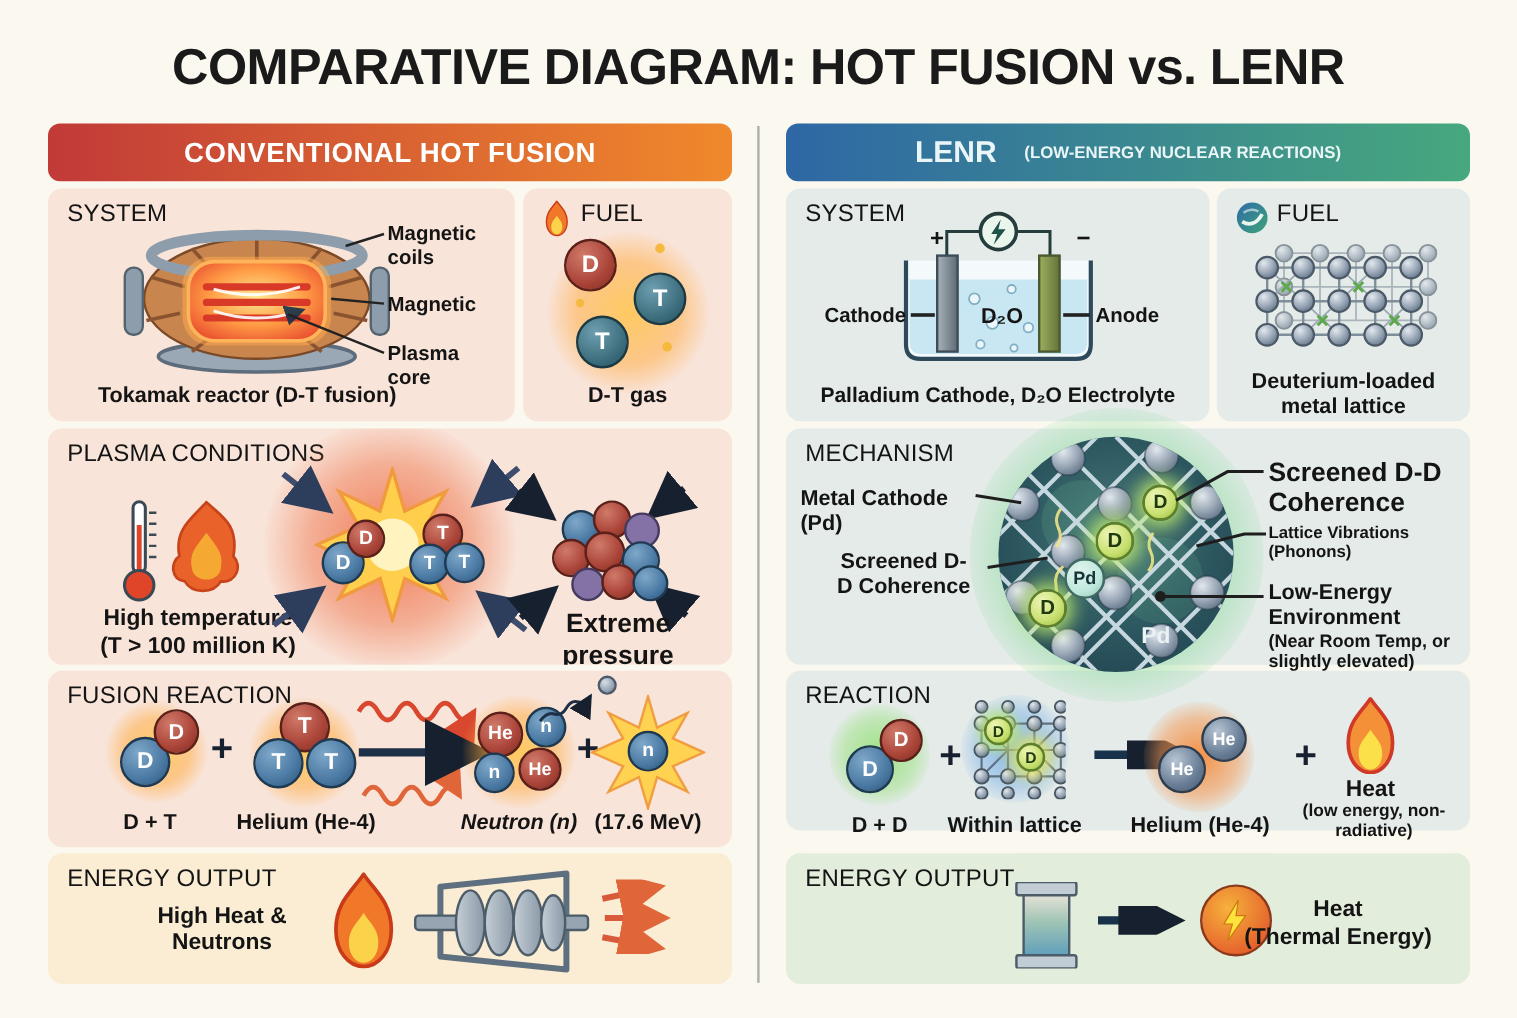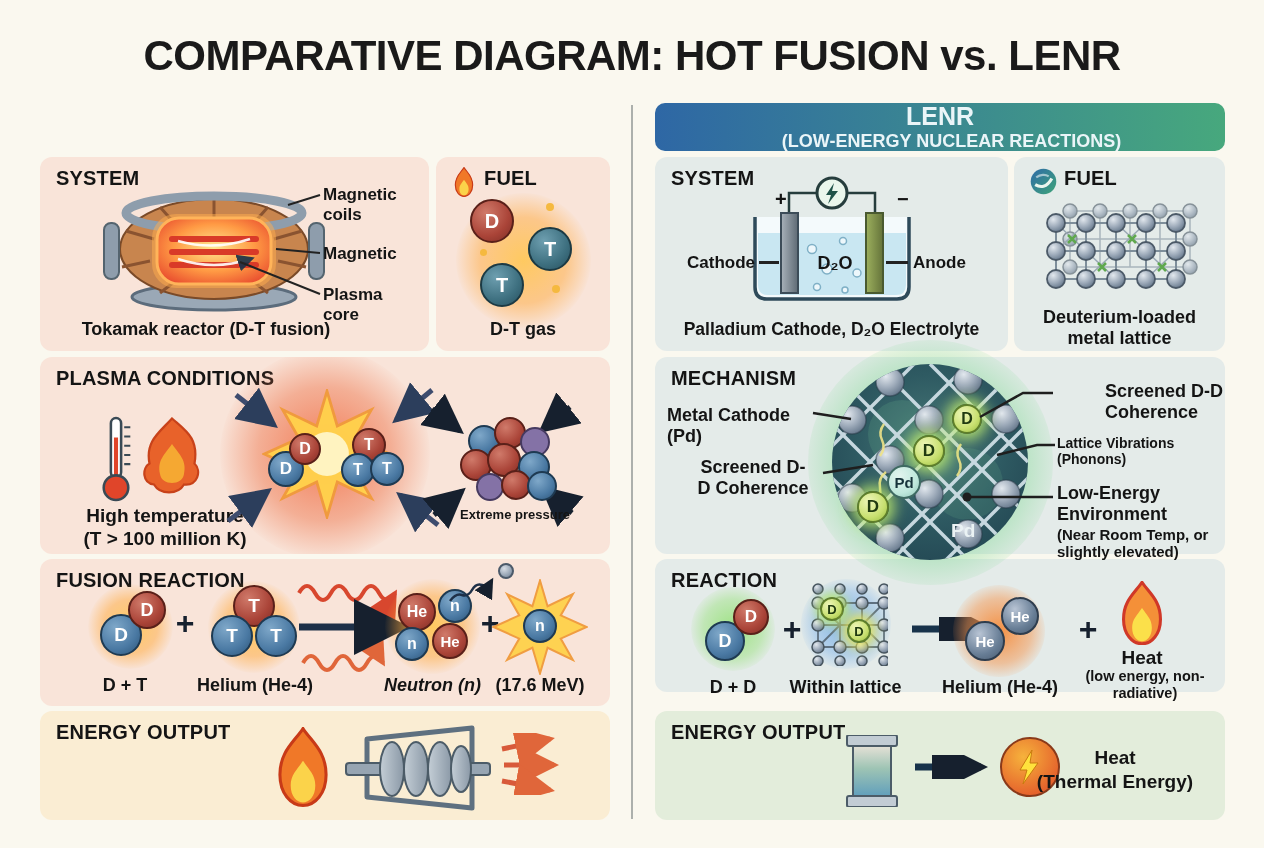"CONVENTIONAL HOT FUSION" div.hdr { html: none -> <div>CONVENTIONAL HOT FUSION</div> }
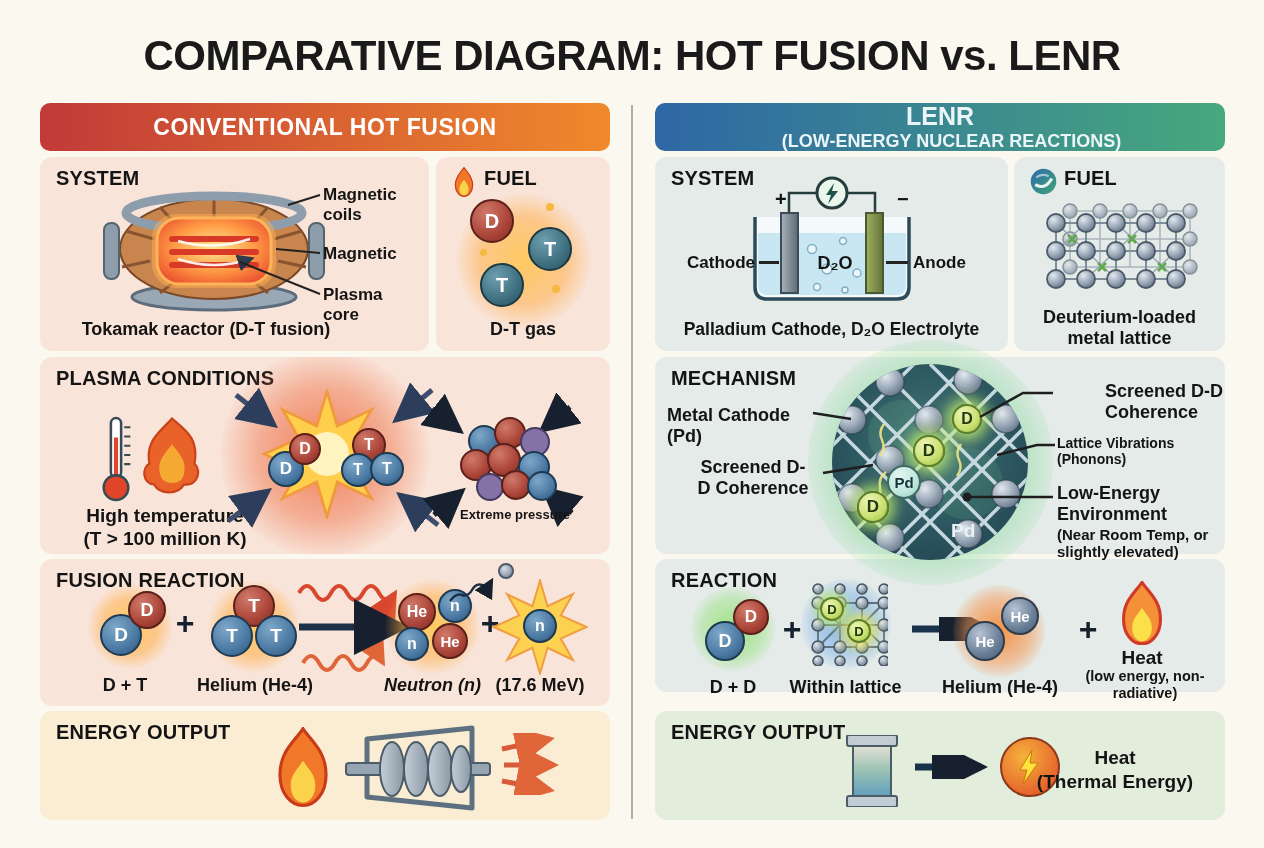"LENR" .hdr-lenr { flex-direction: column -> none }
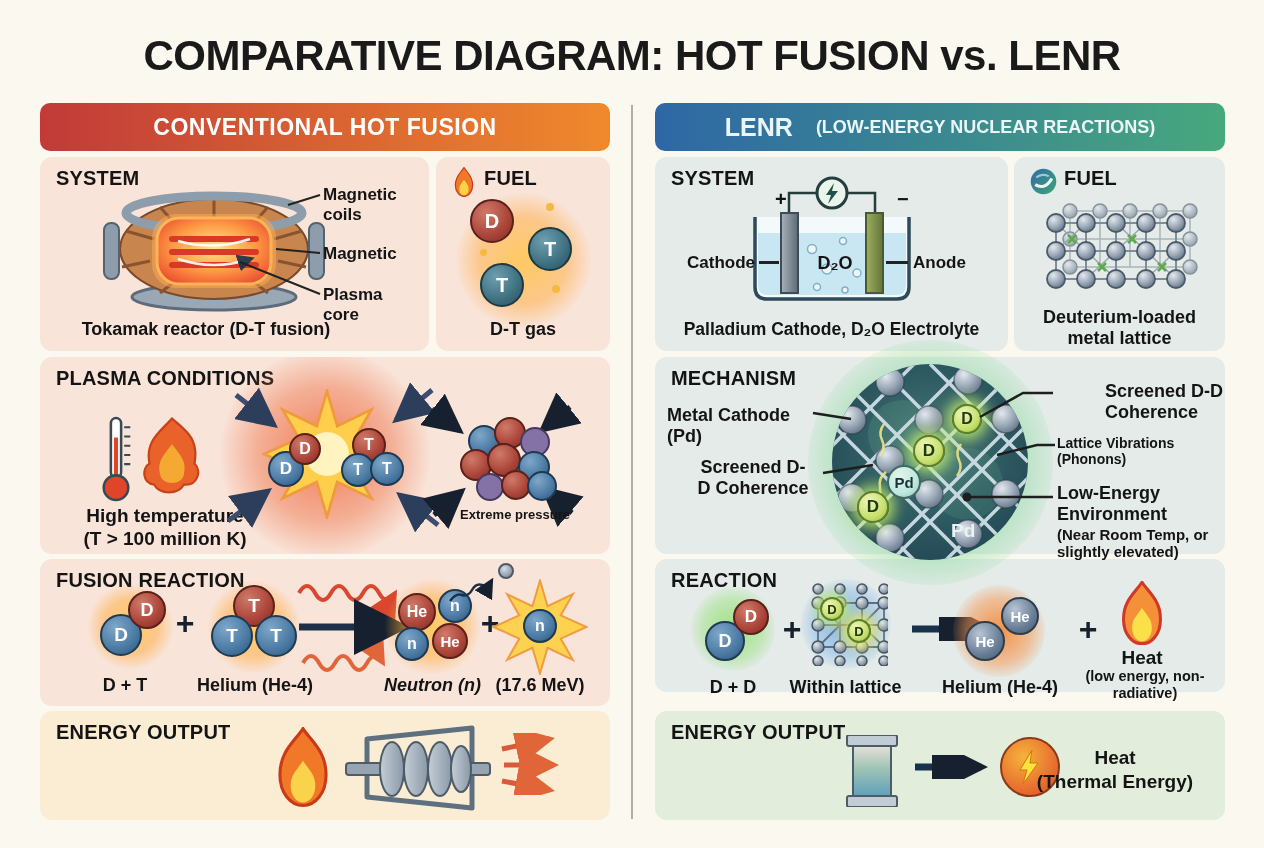"(LOW-ENERGY NUCLEAR REACTIONS)" span { font-size: 18px -> 14px }
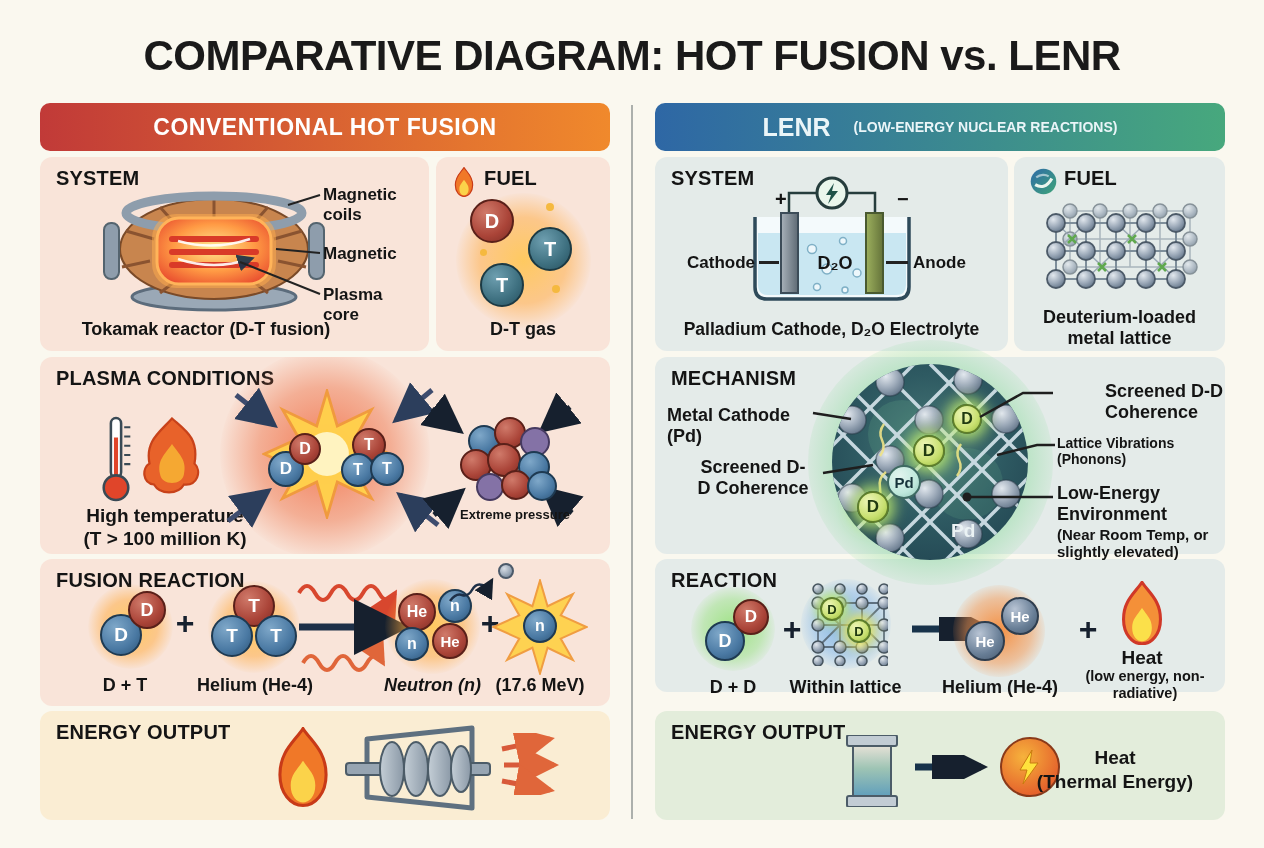"SYSTEM" .ph { font-weight: bold -> normal }
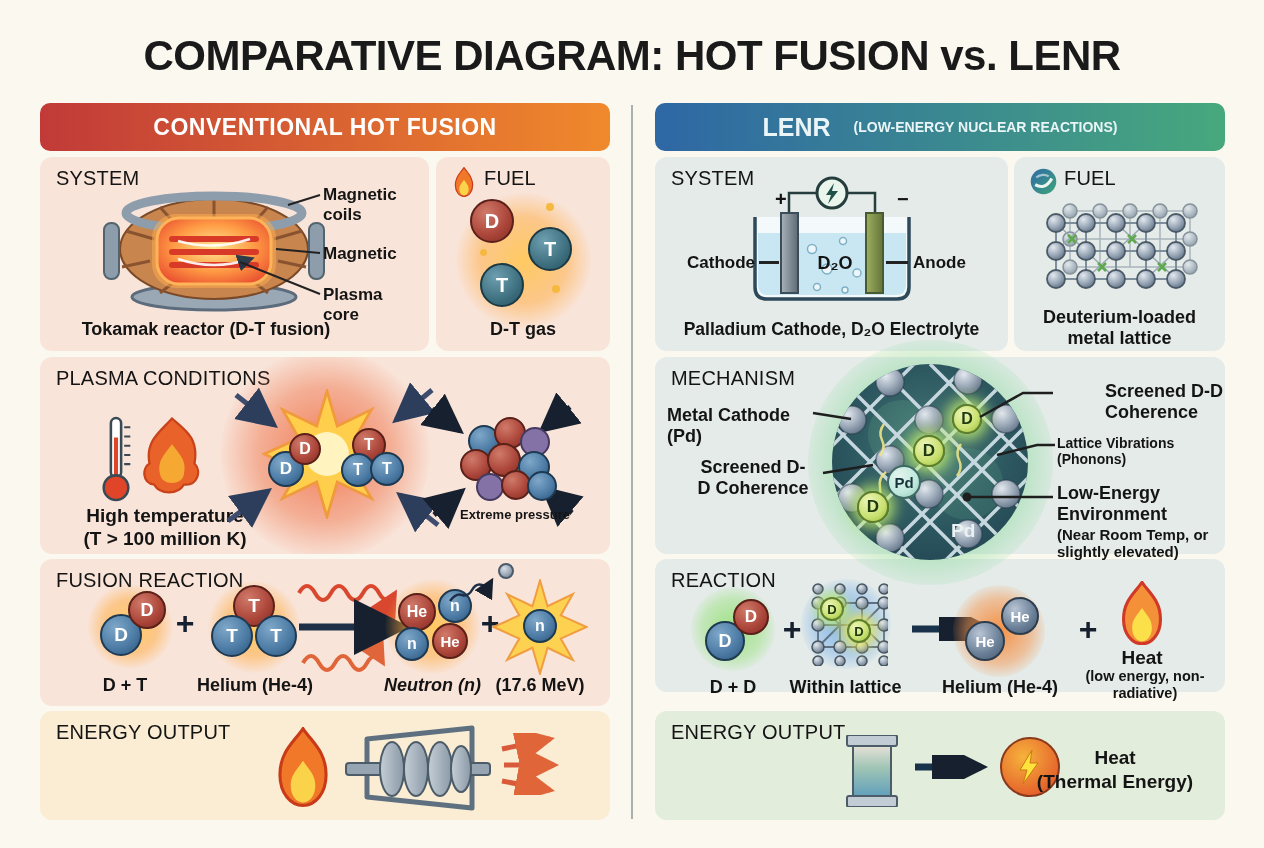"Screened D-D Coherence" div.lbl { font-size: 18px -> 22px; margin-left: 48px -> none }
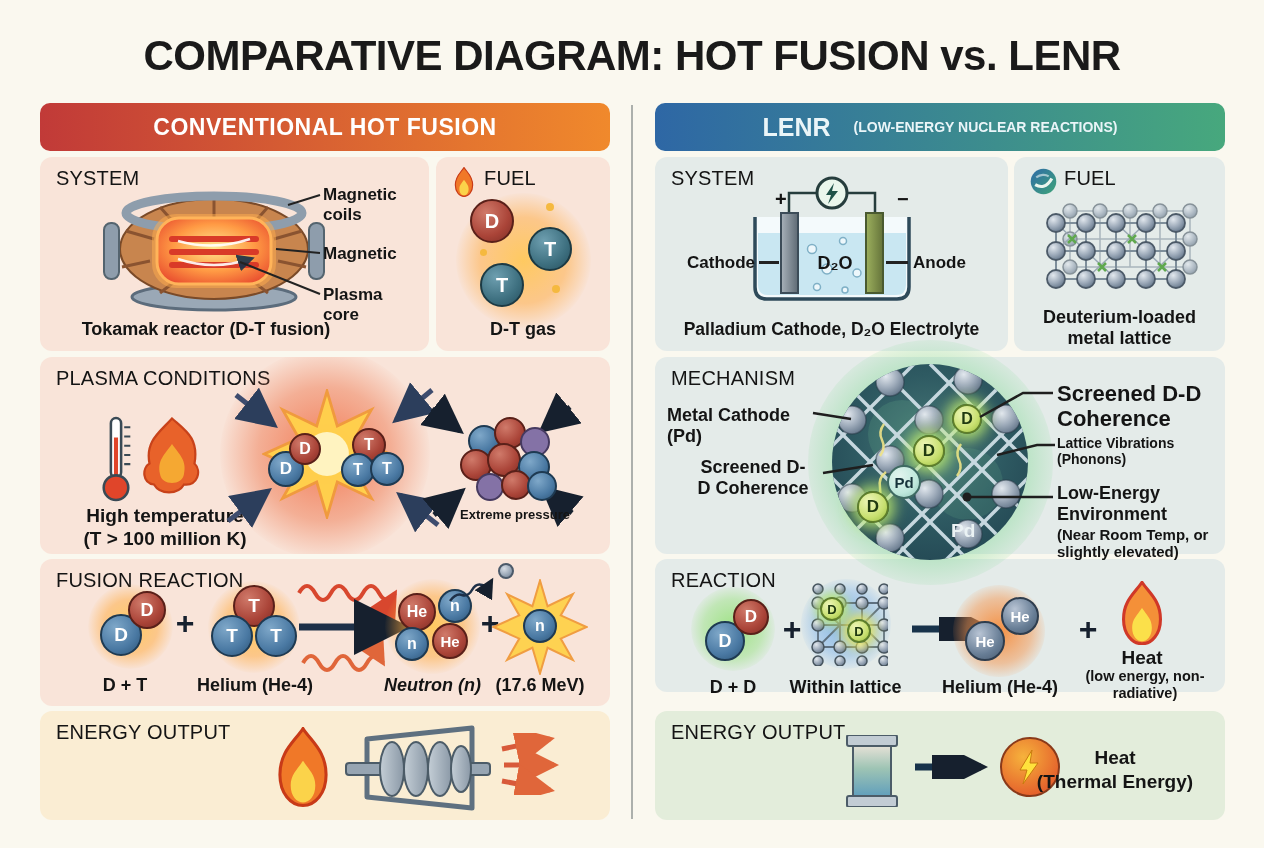"Extreme pressure" div.cap { font-size: 13px -> 22px }
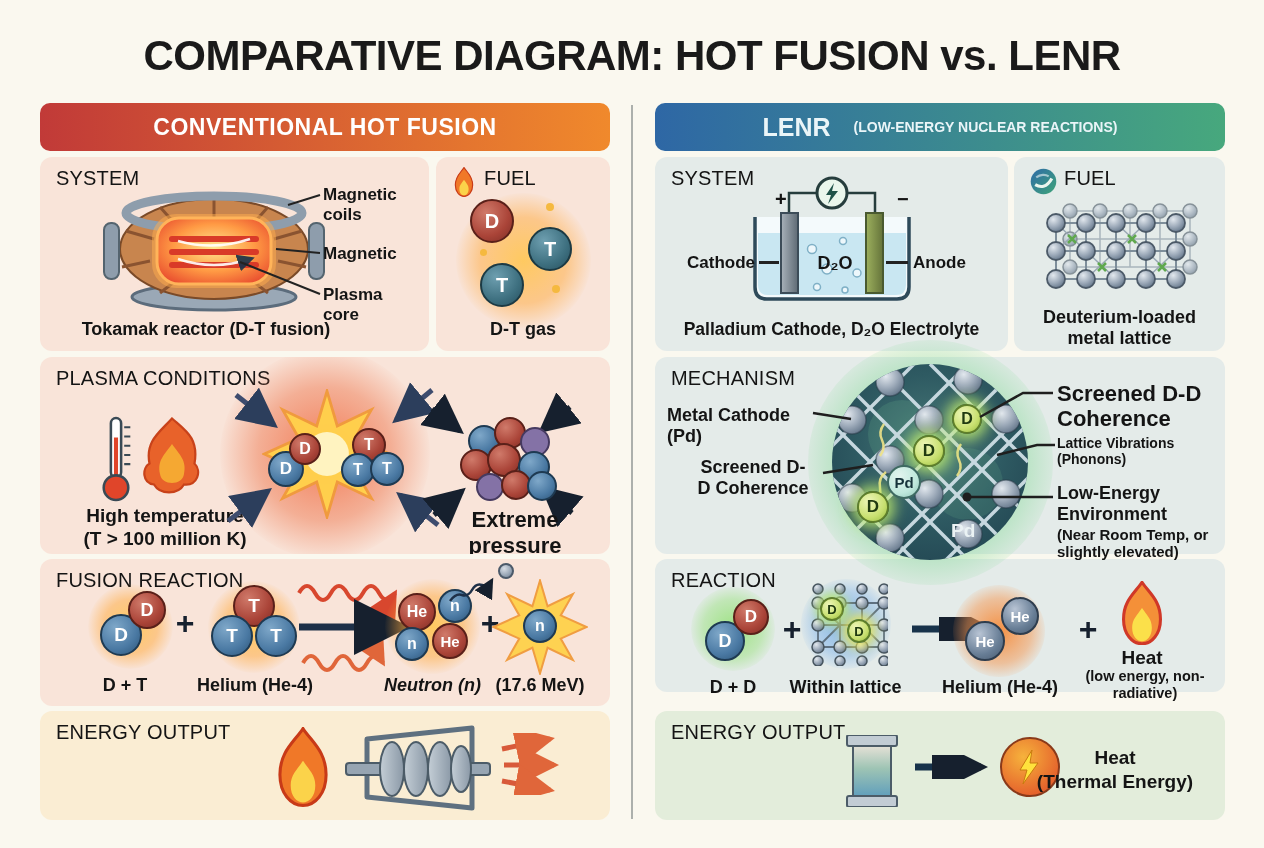"High Heat & Neutrons" div.cap { html: none -> <div>High Heat &amp; Neutrons</div> }
